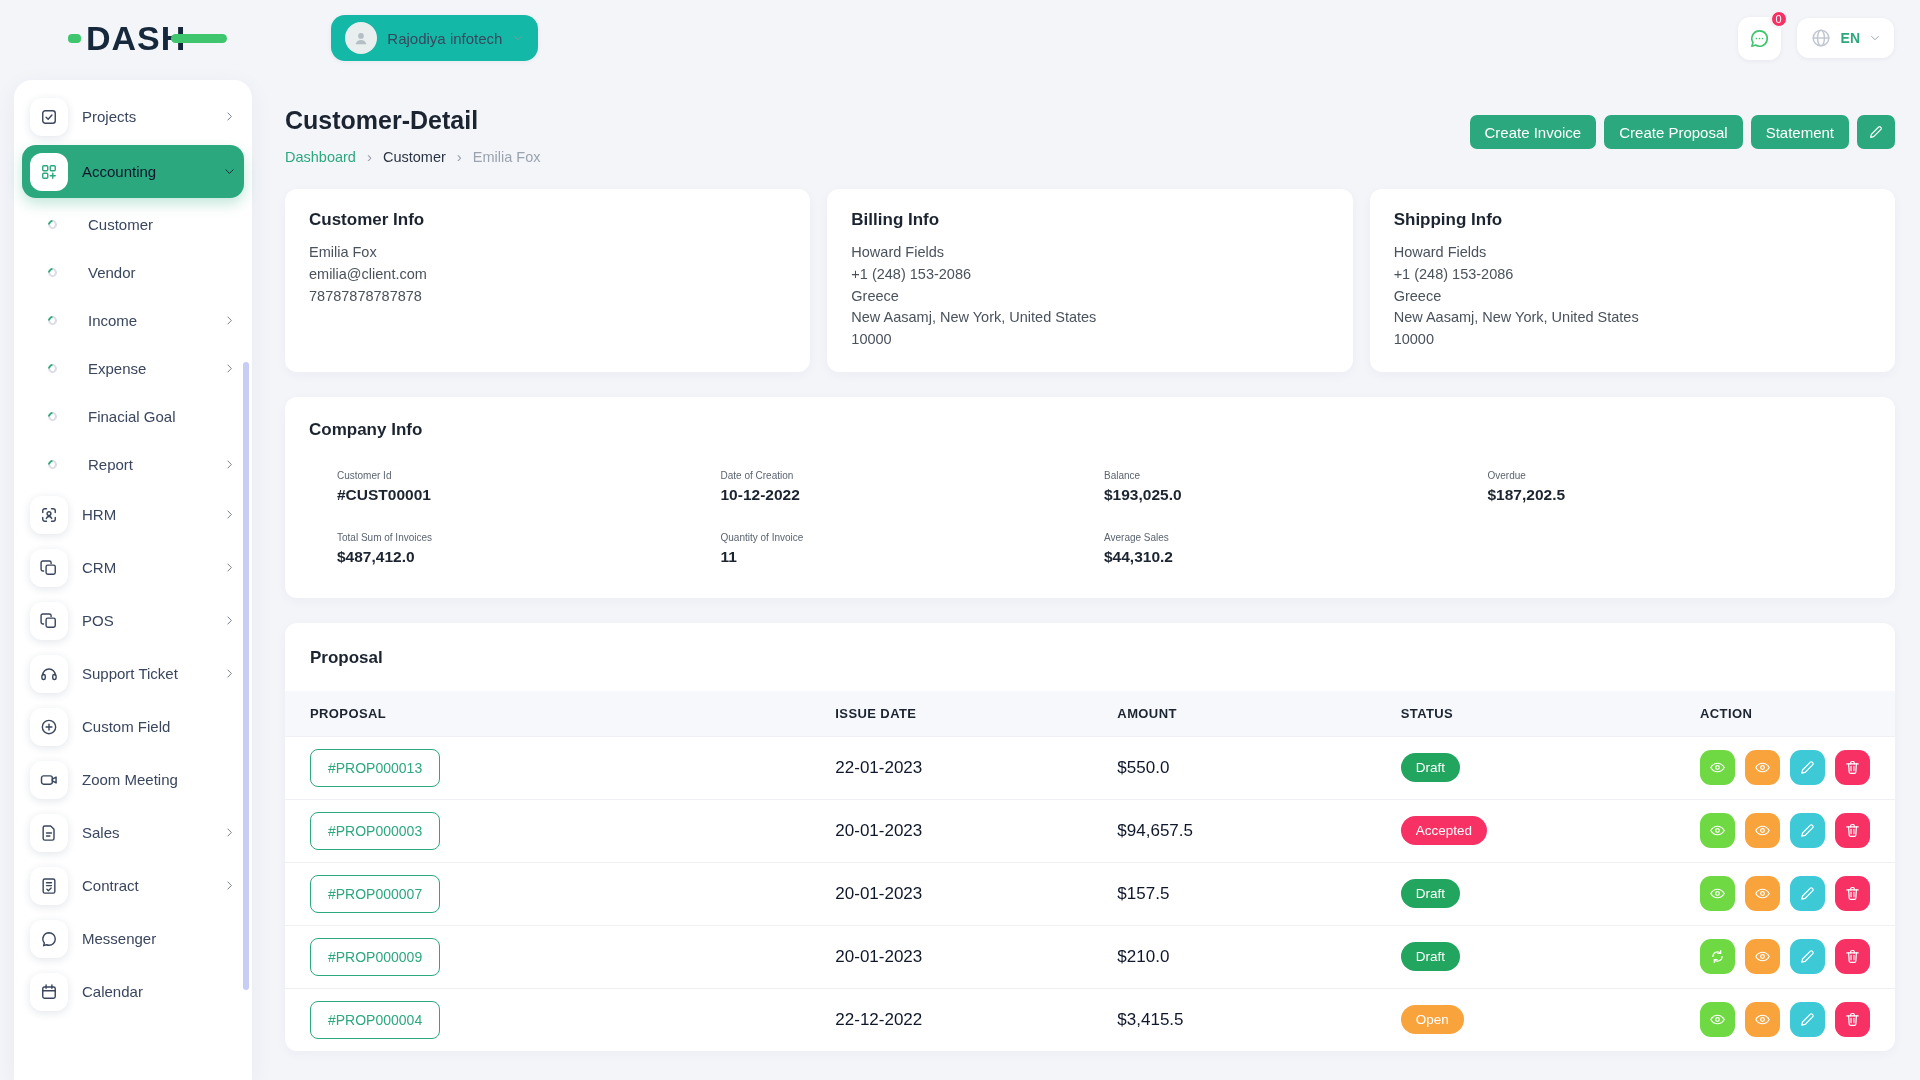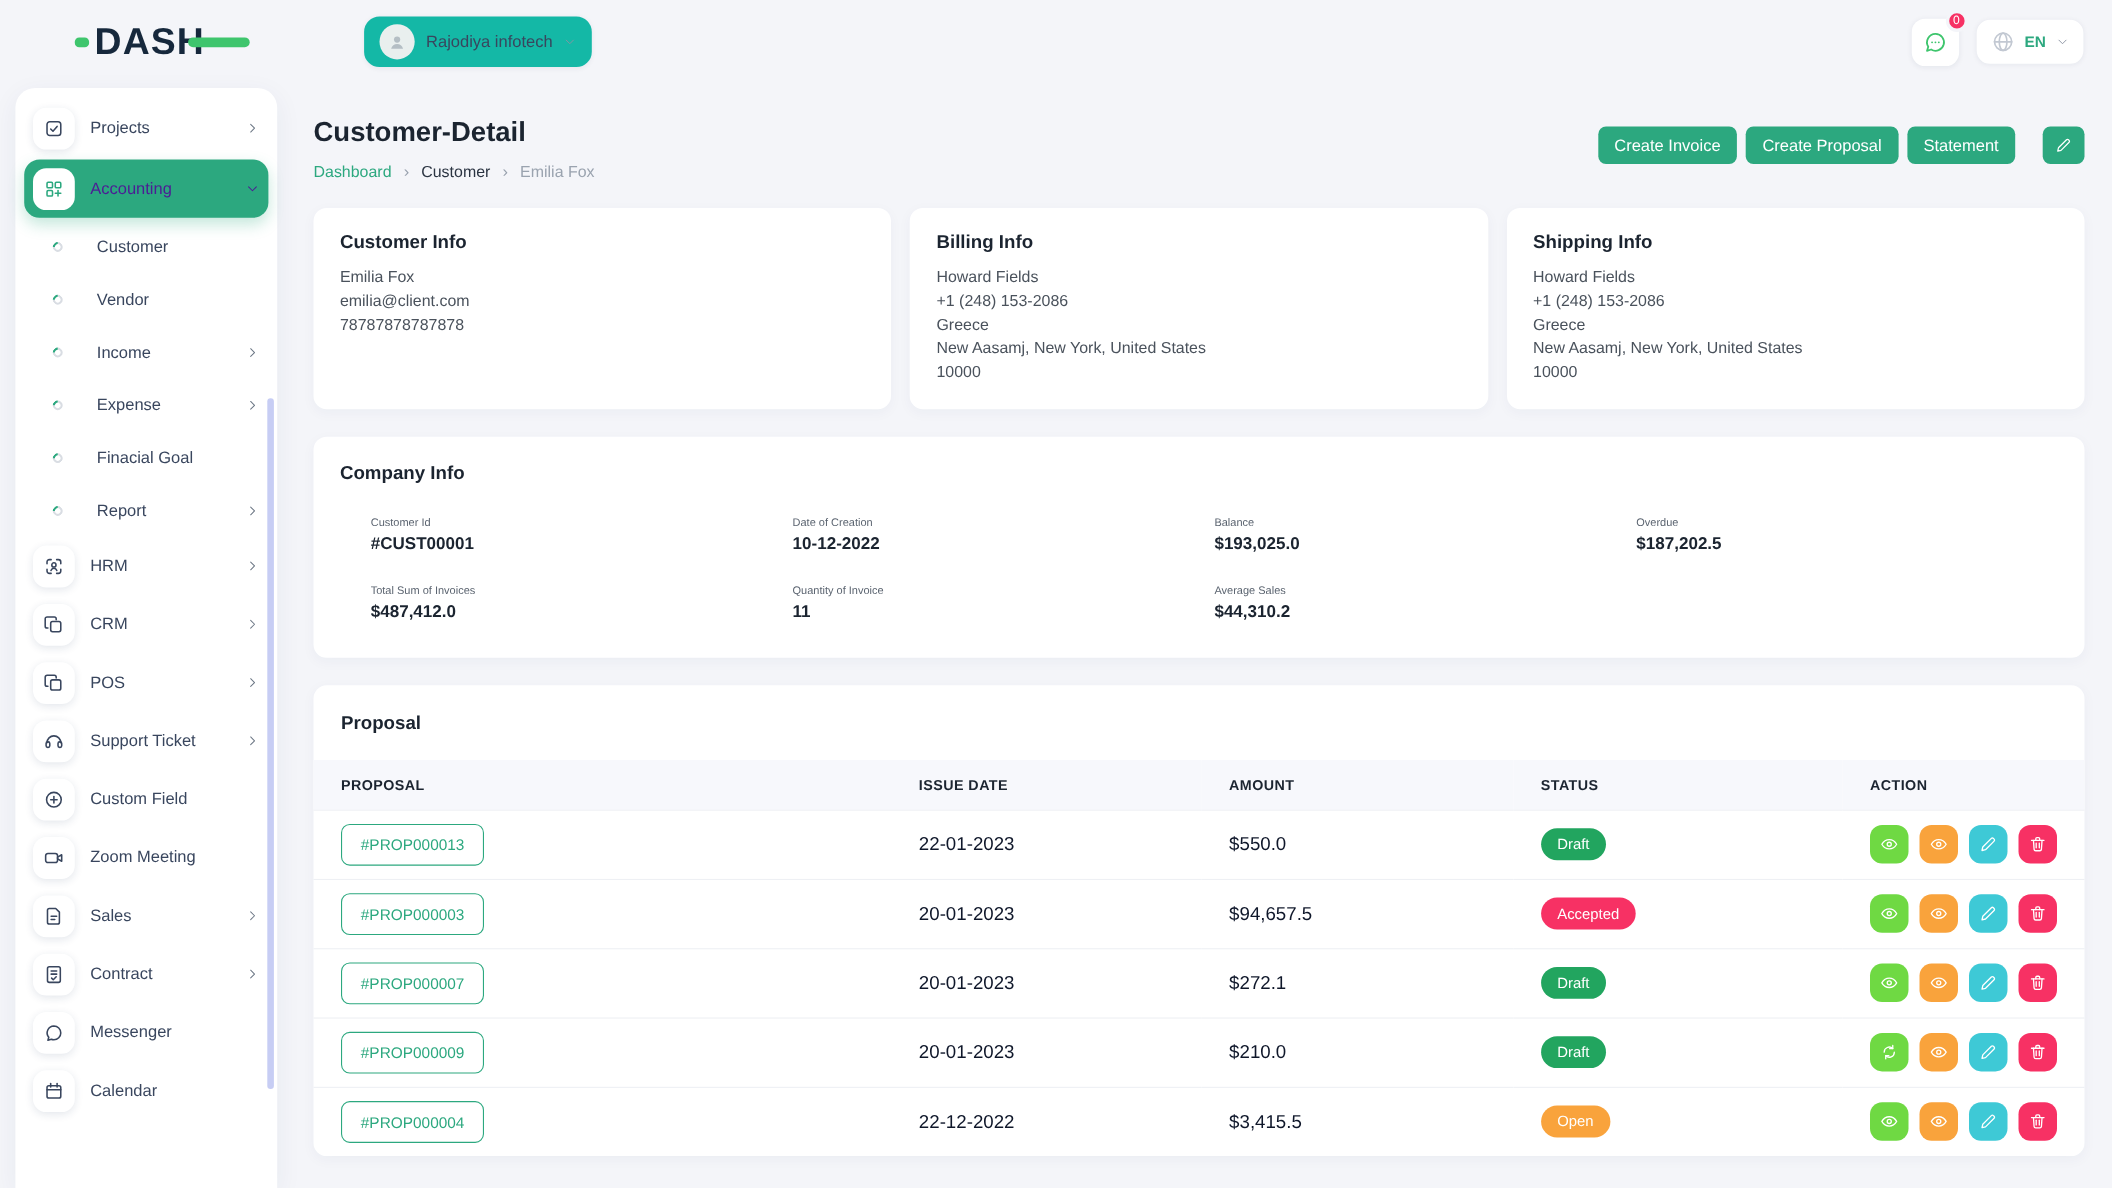"Create Invoice" .head-actions { gap: 25px -> 8px }
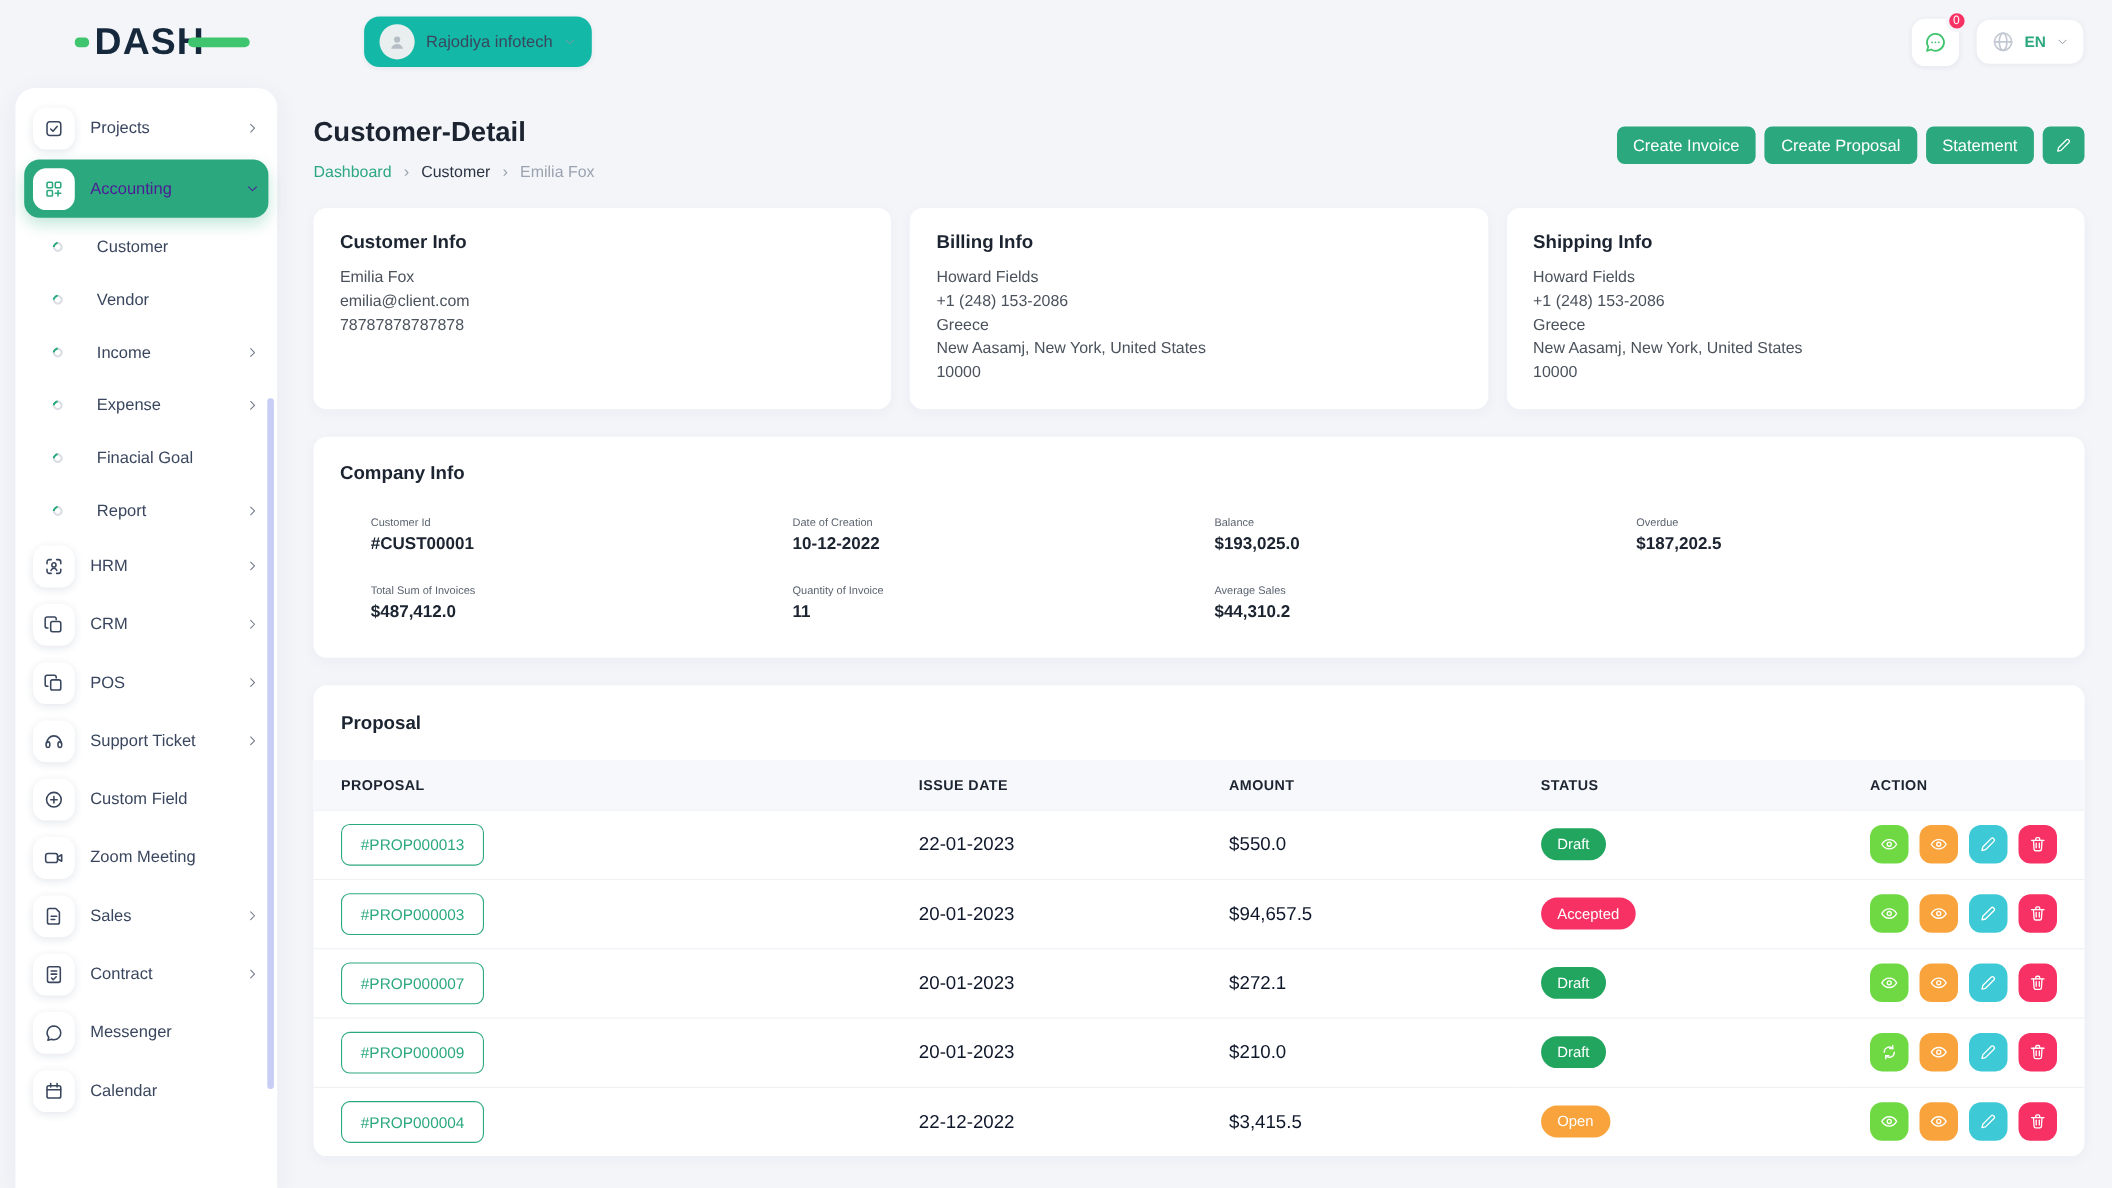"Accounting" .nav-item.active .nav-label,.nav-item.active .nav-chev { color: #4c1d95 -> #0f172a }
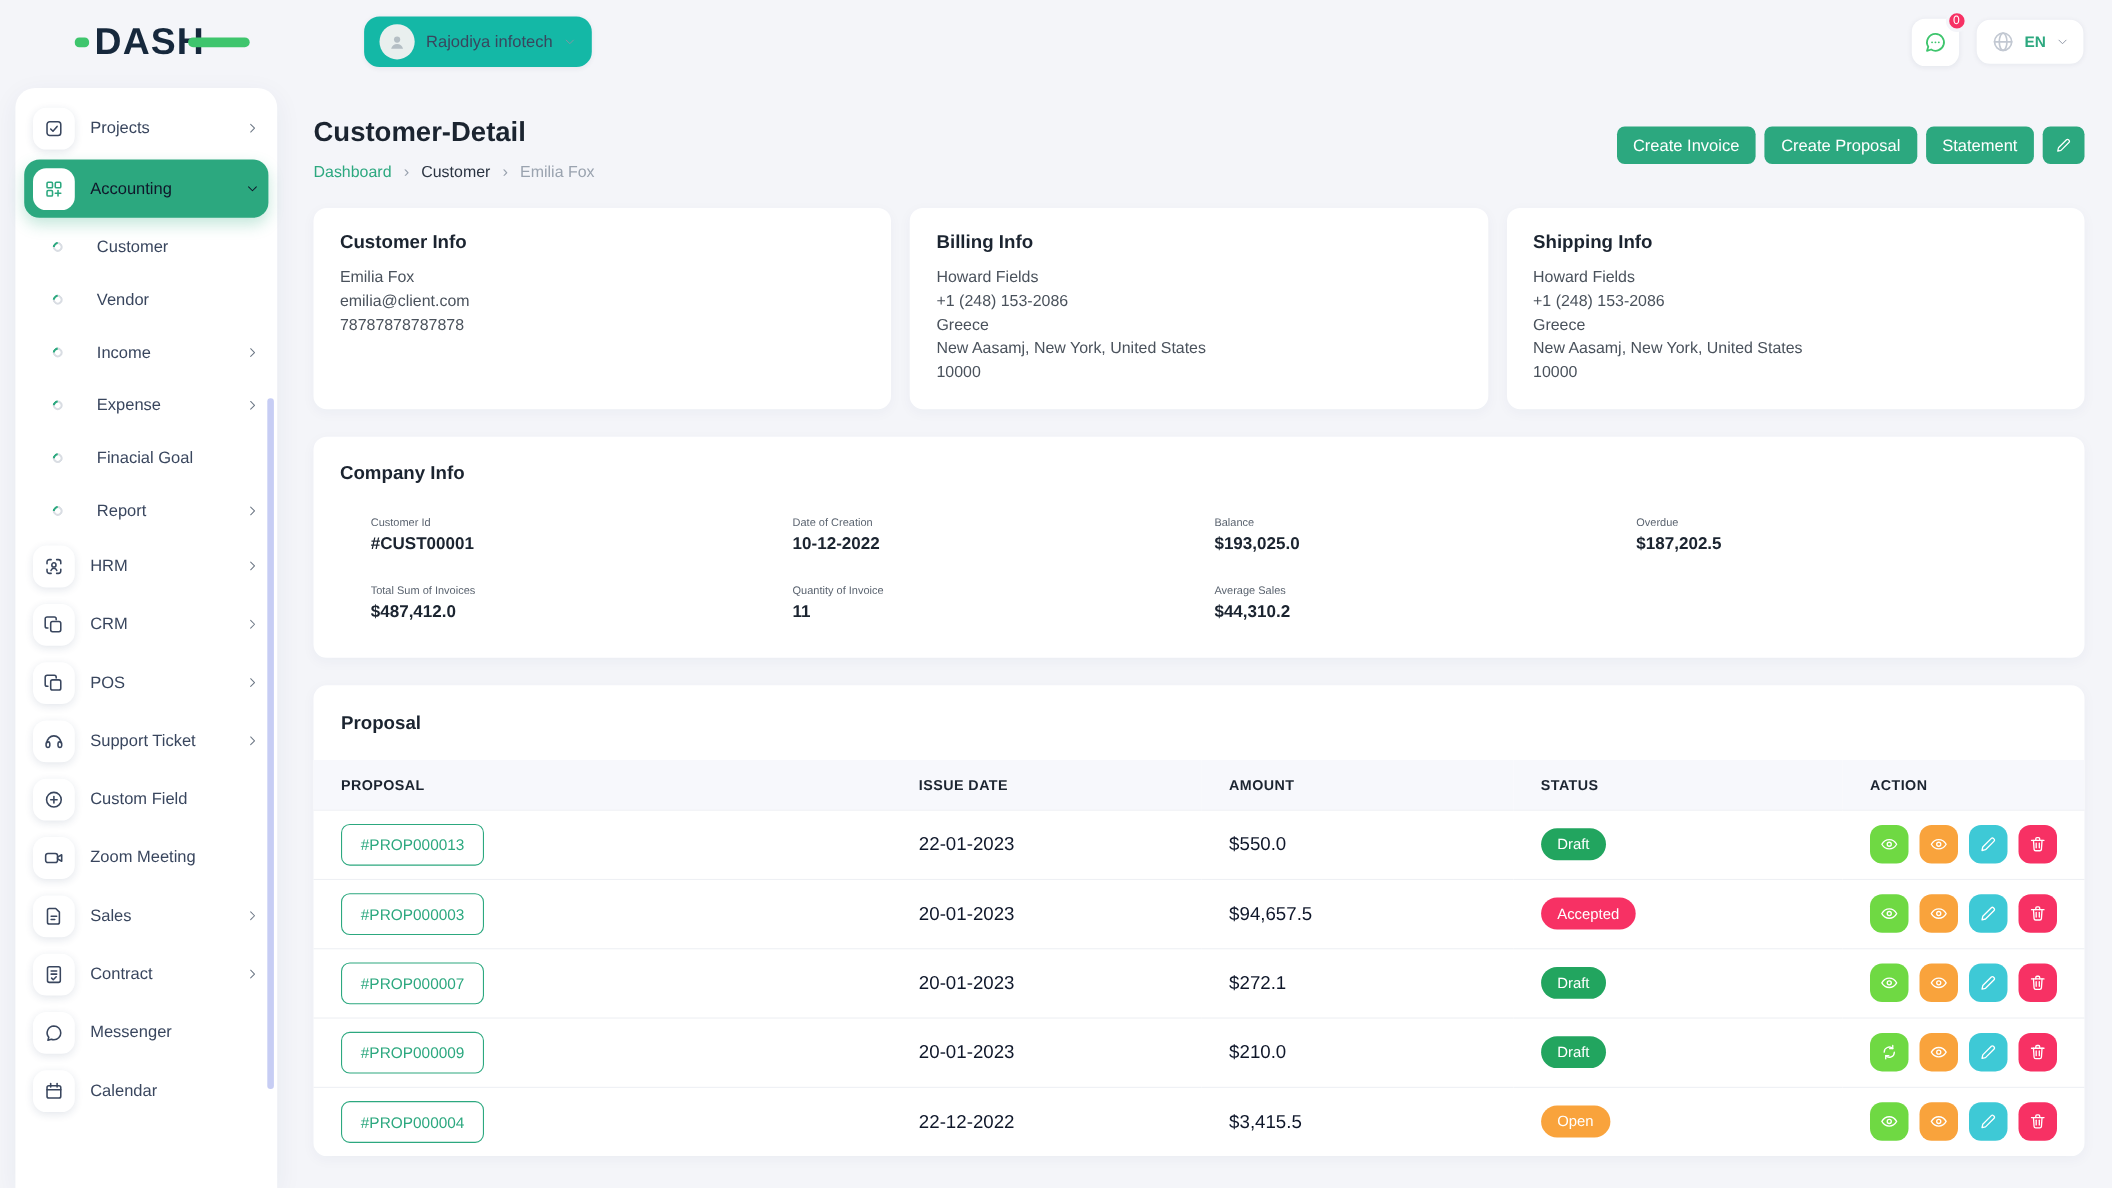"$272.1" td.cell { text: $272.1 -> $157.5 }
